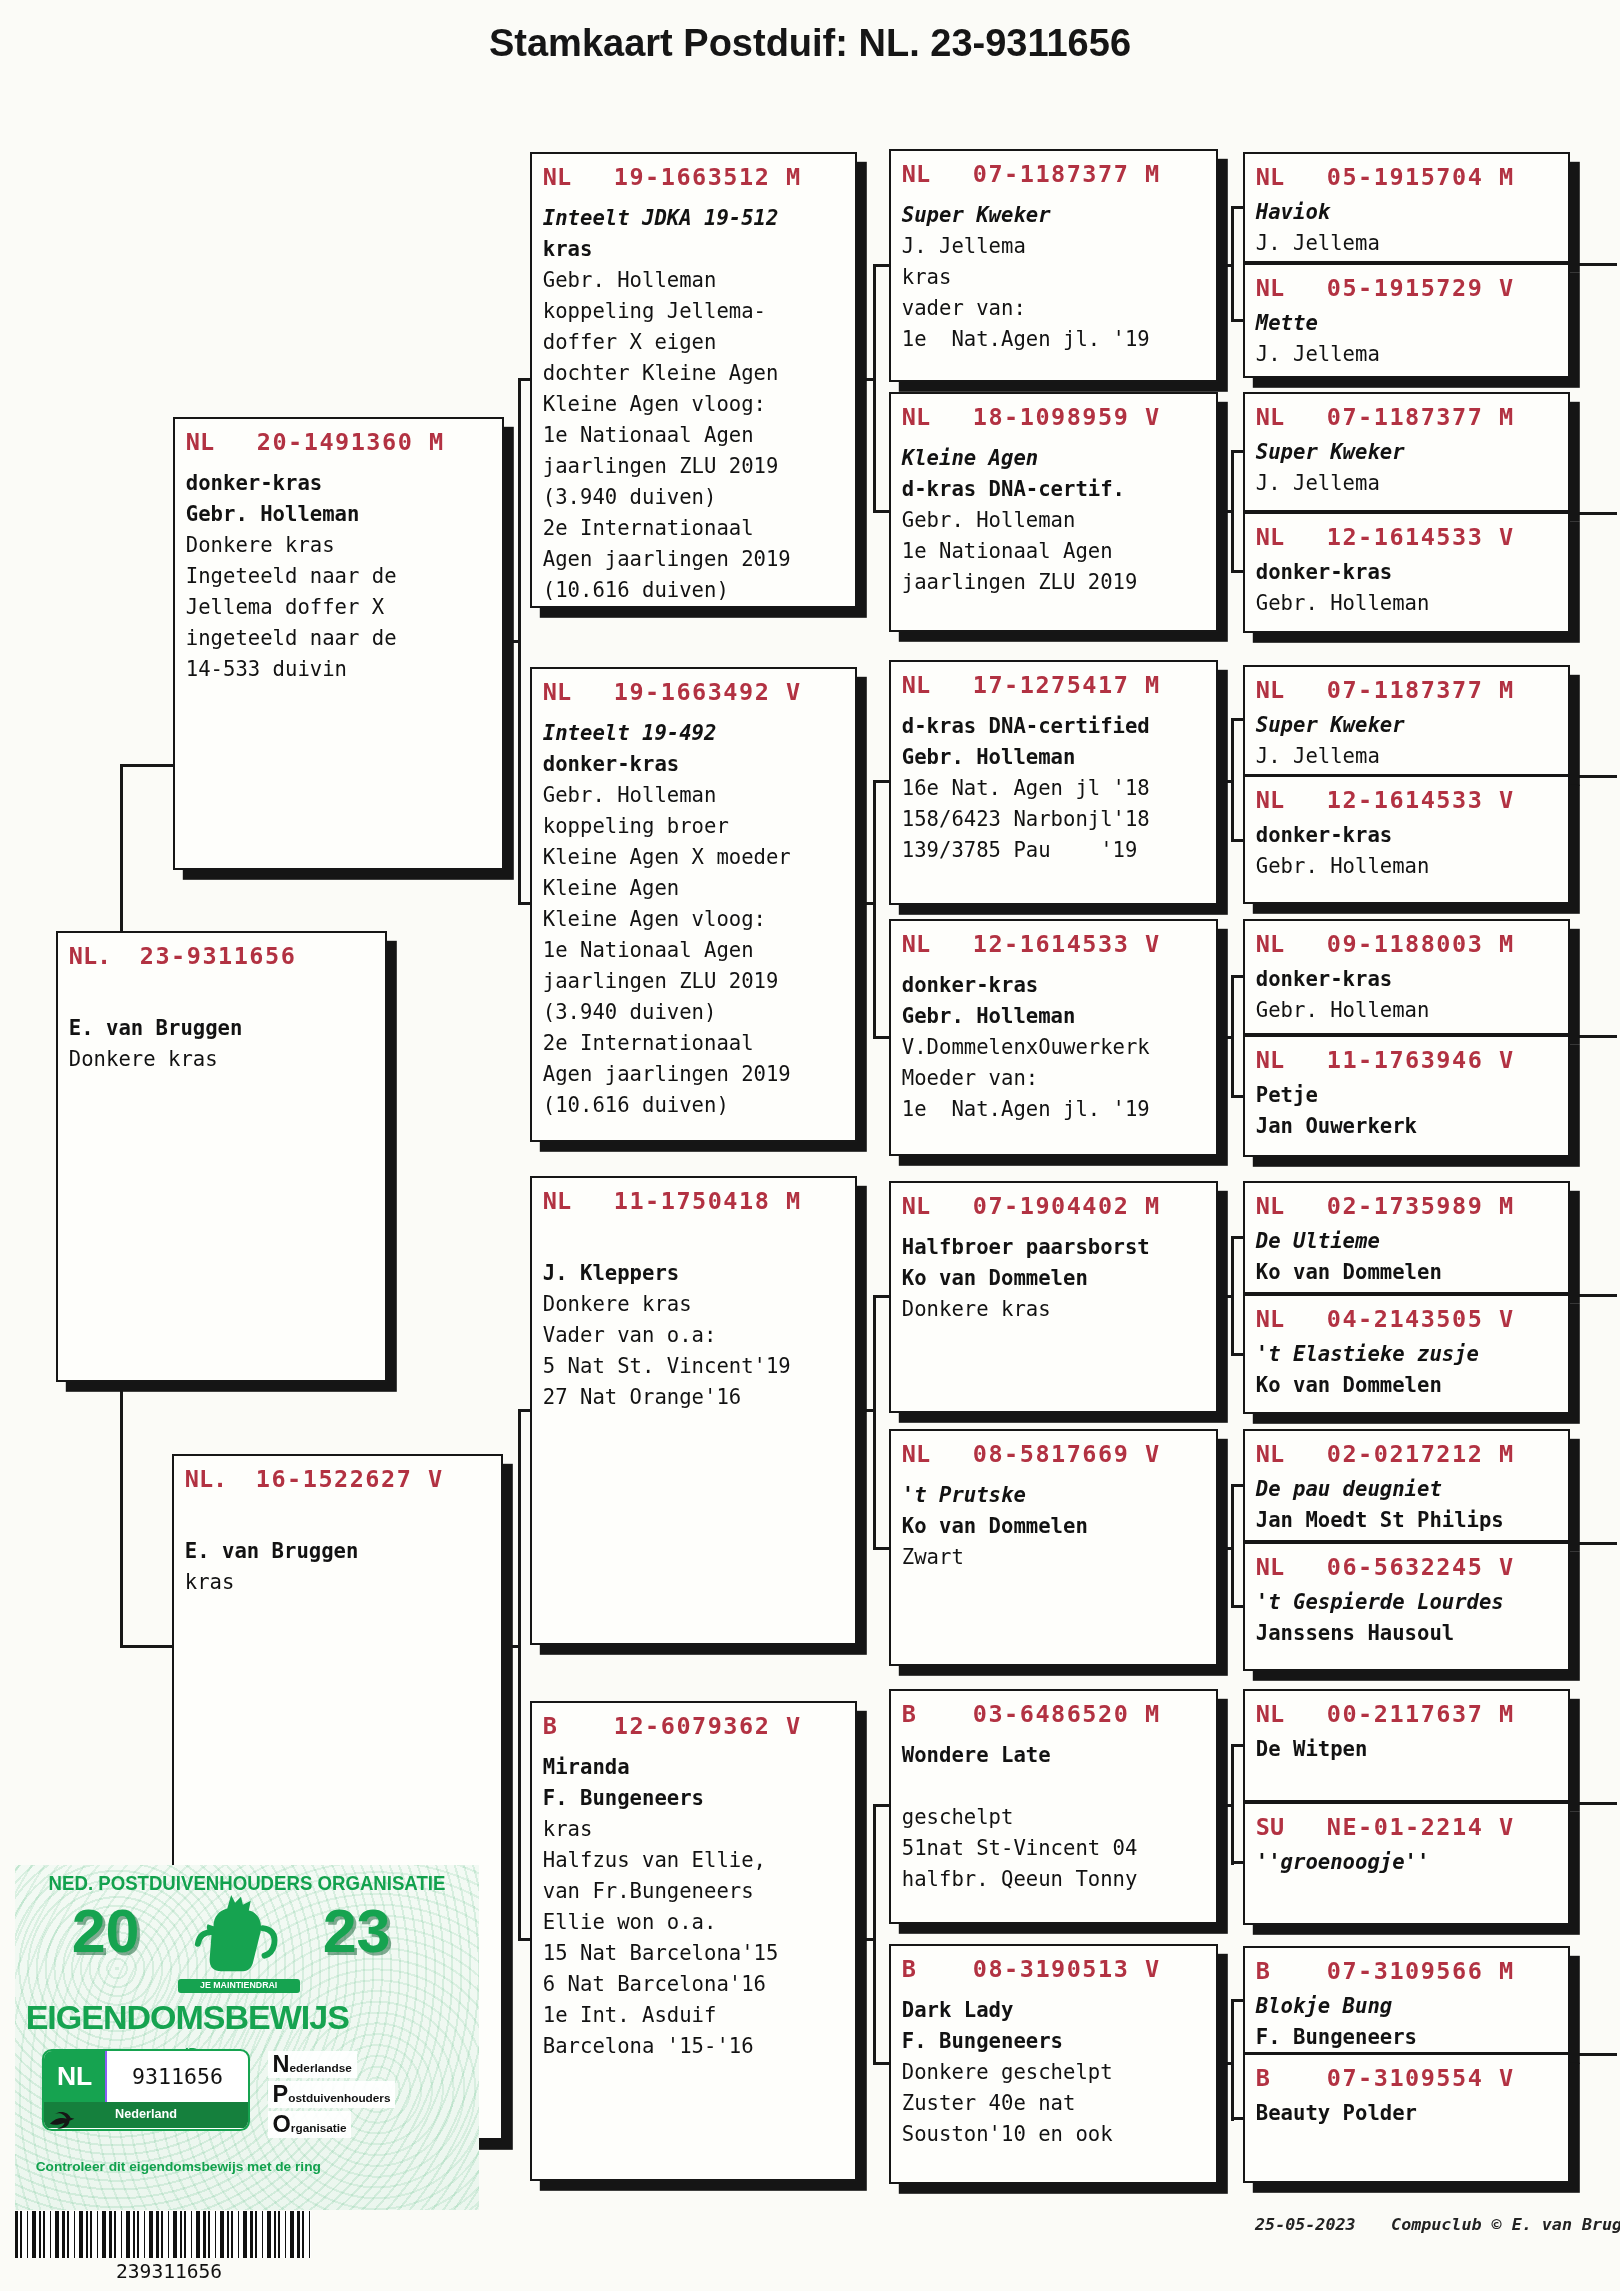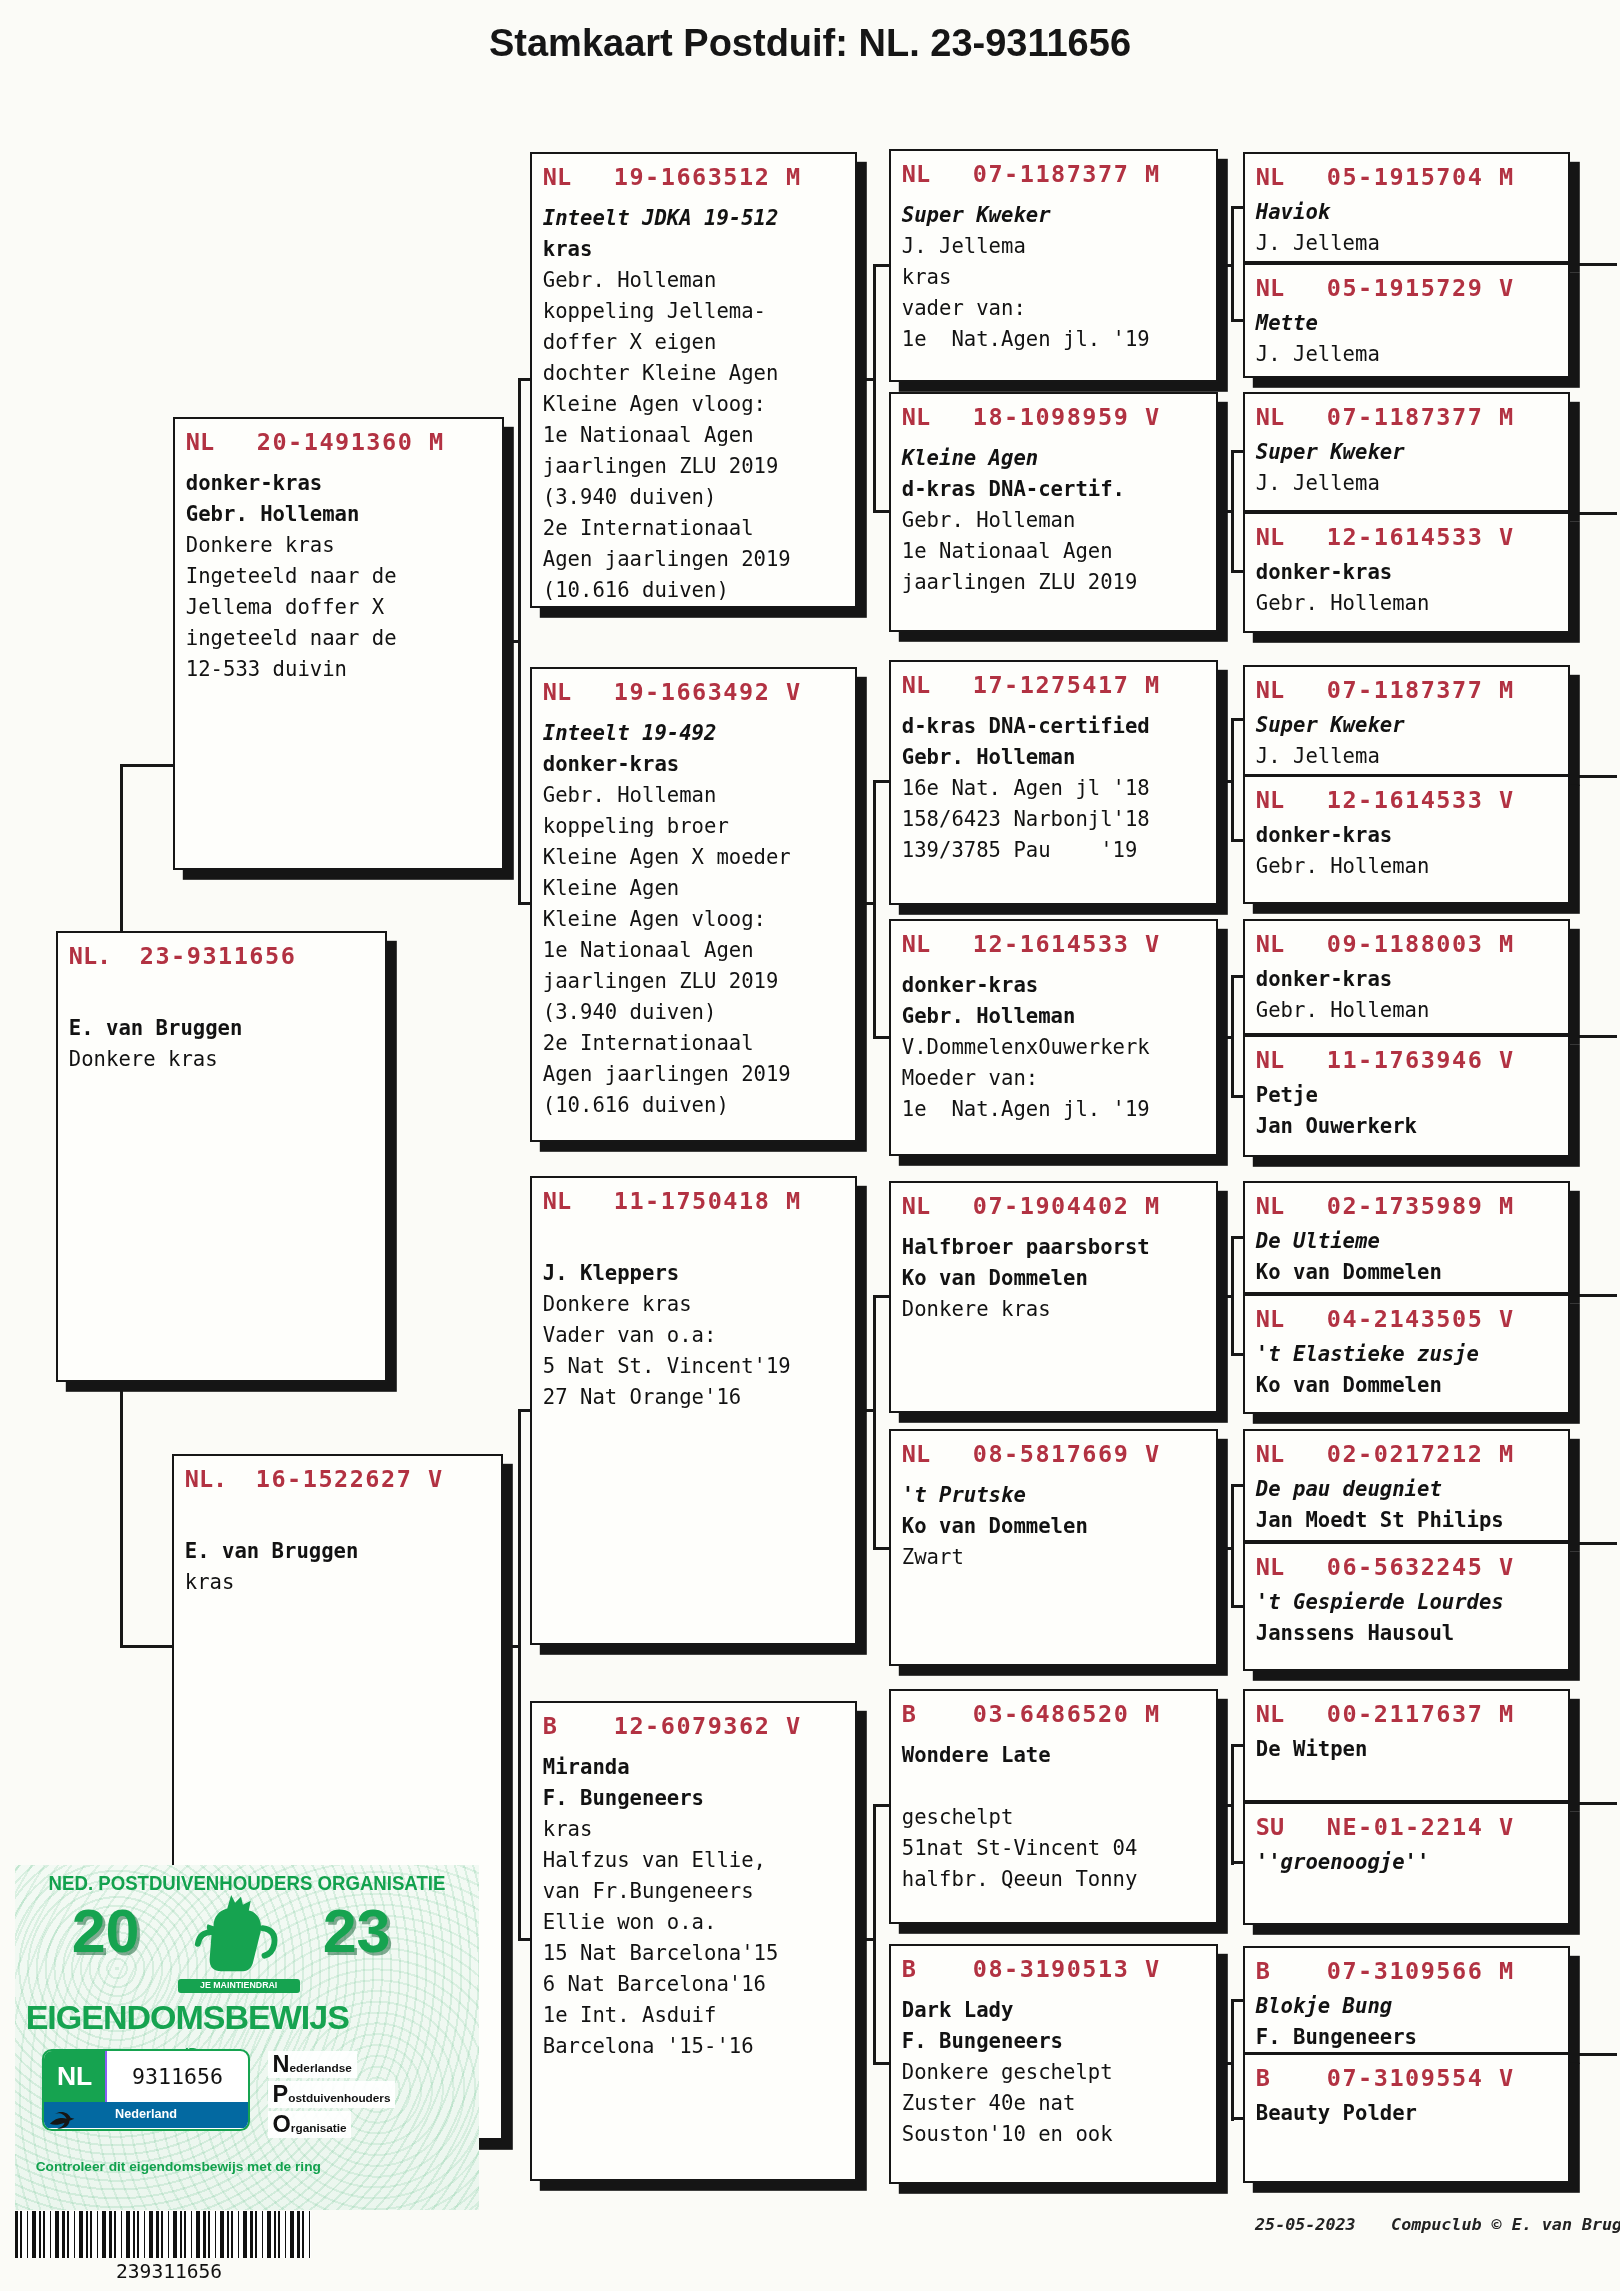"12-533 duivin" div.pline { text: 12-533 -> 14-533 }
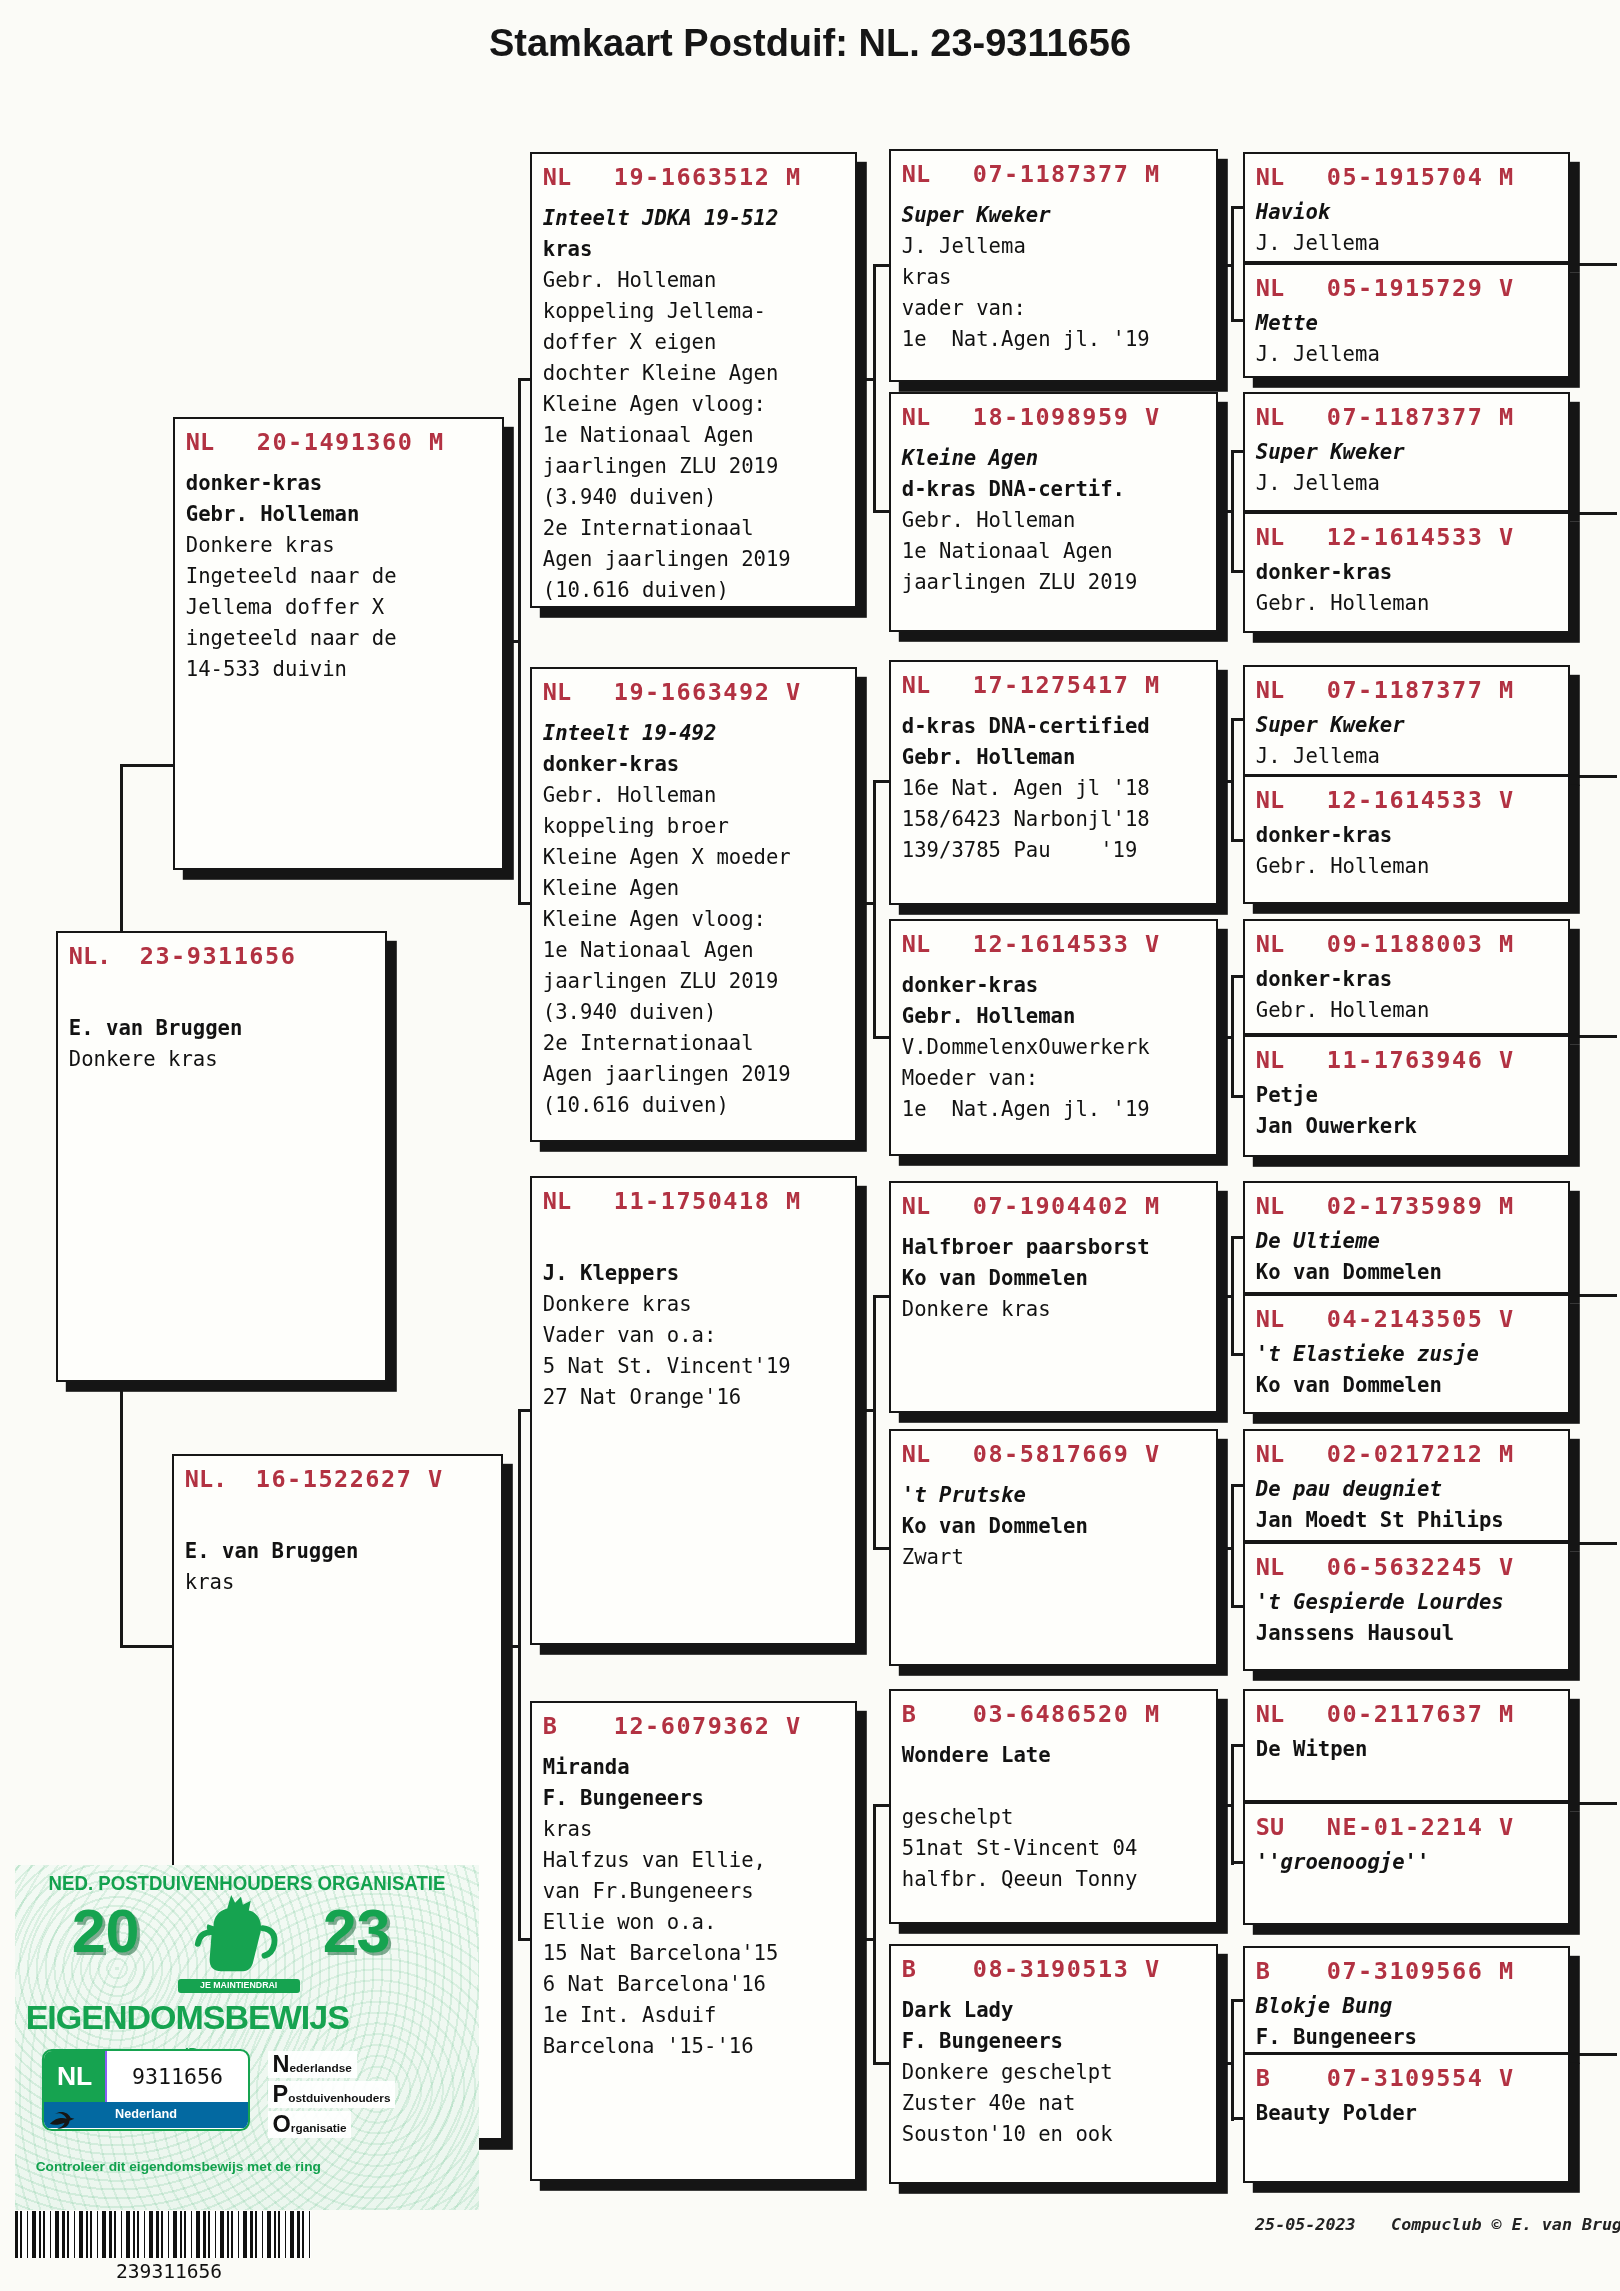"Nederland" .card-bottom { background: #0369a1 -> #15803d }
